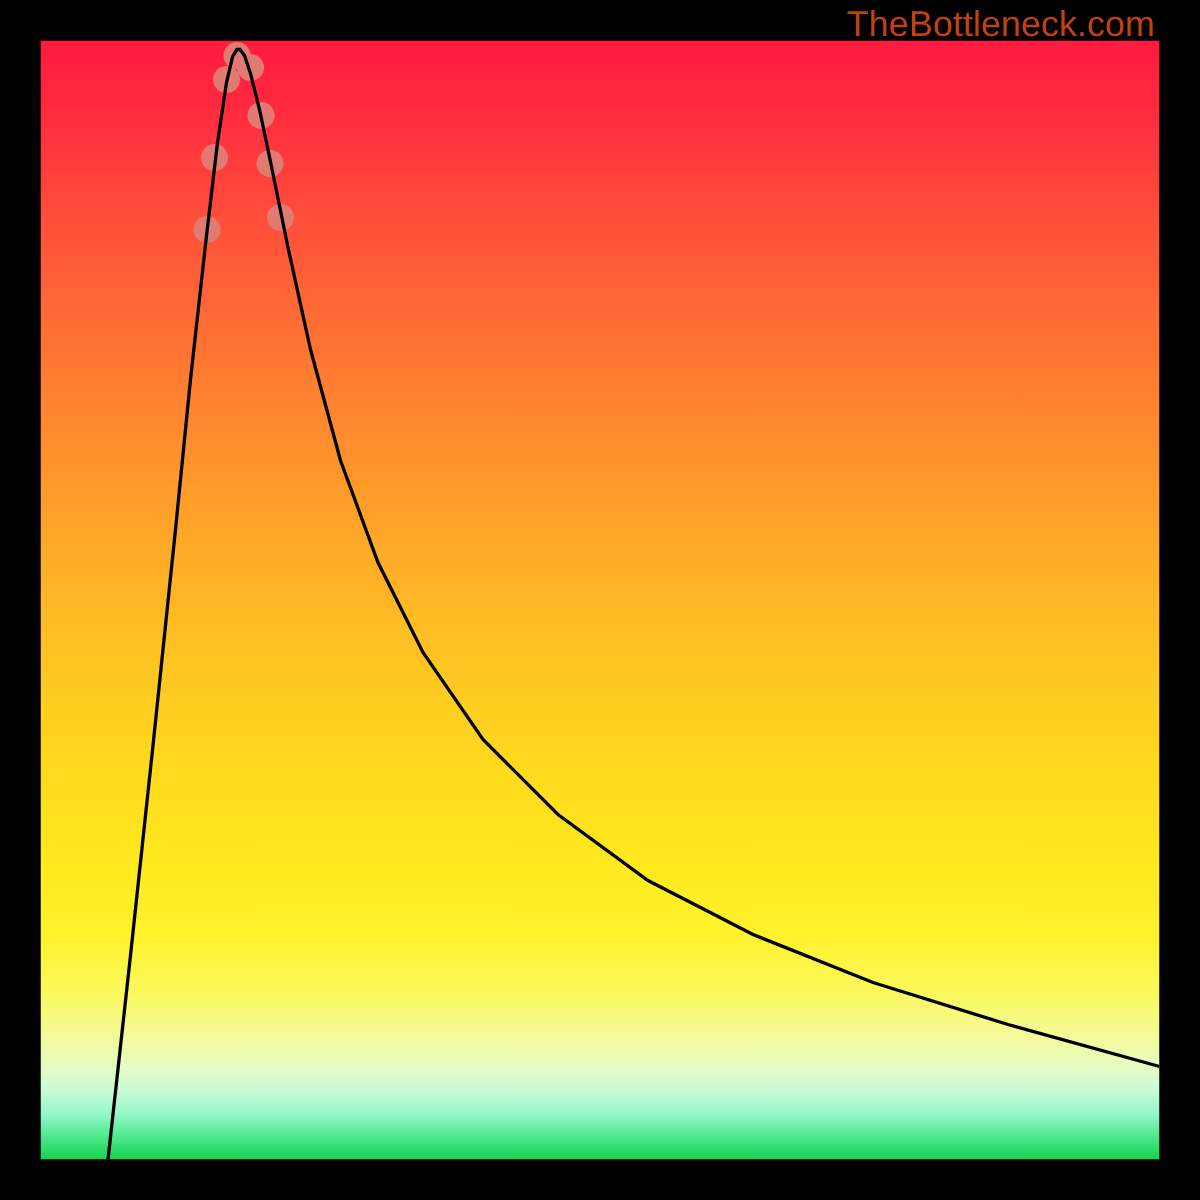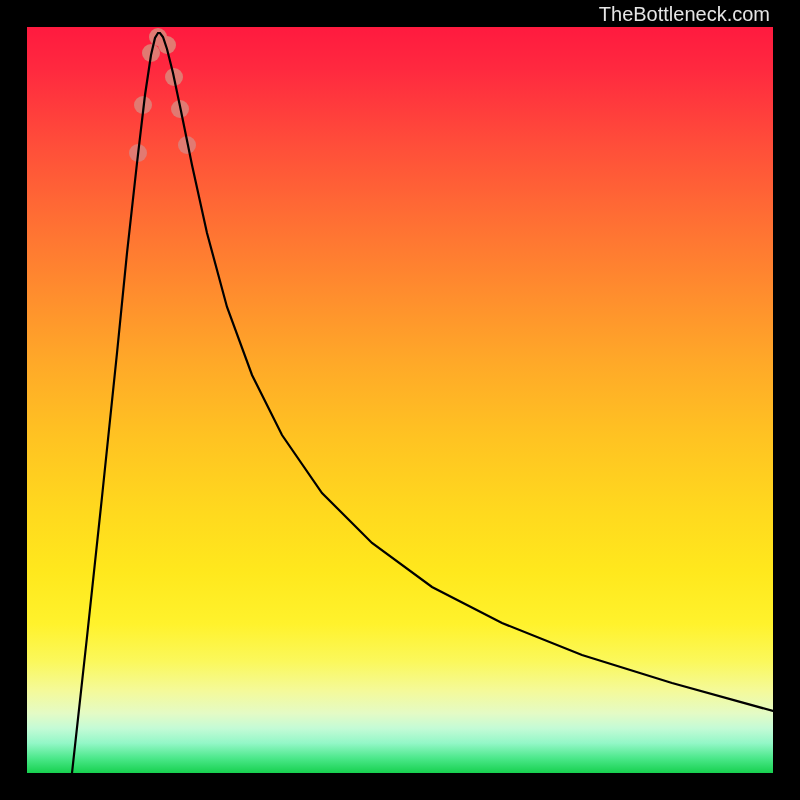"TheBottleneck.com" .watermark { color: #e5e5e5 -> #c2410c; font-size: 20px -> 24px }
